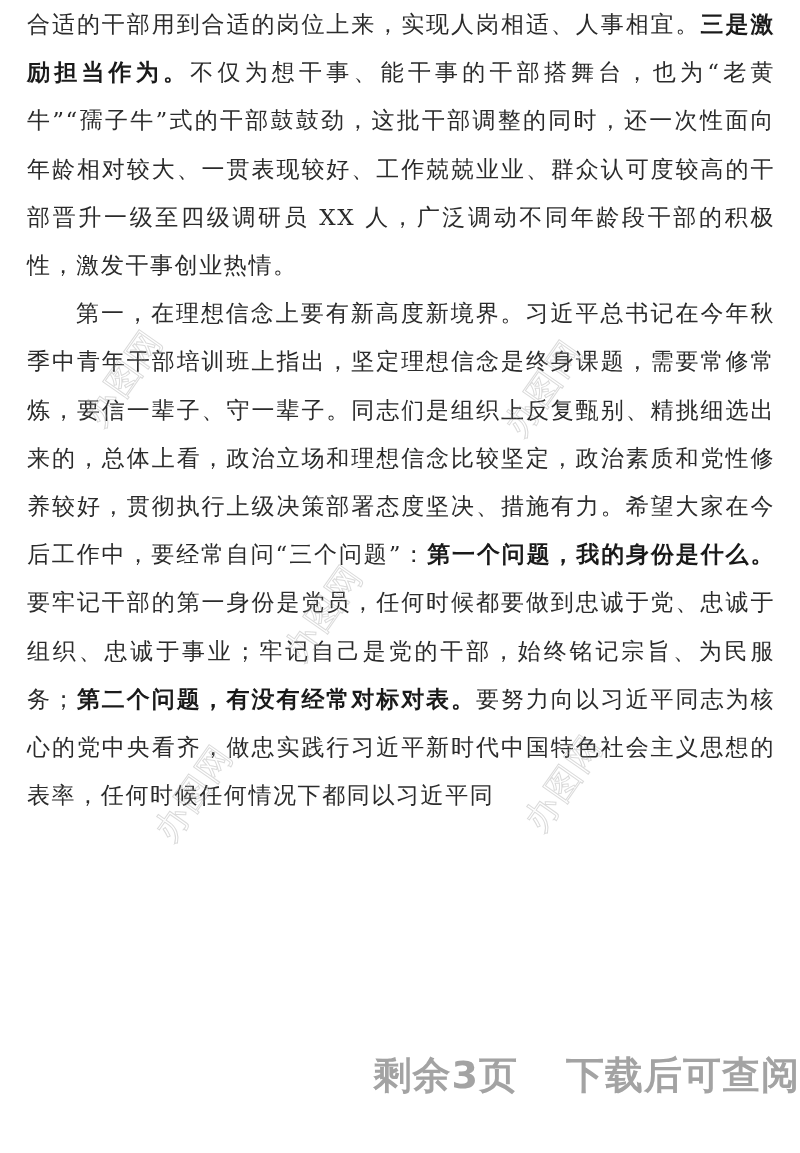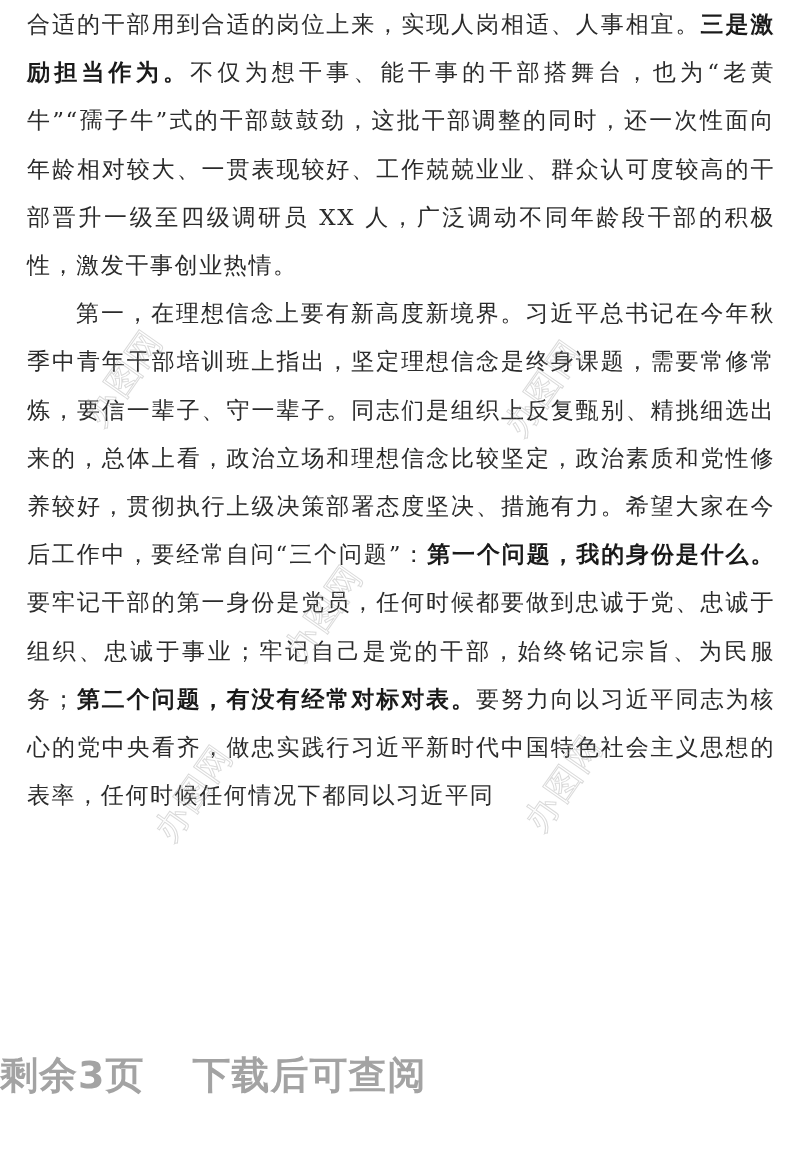"剩余3页 下载后可查阅" .footer-banner { text-align: left -> right }
